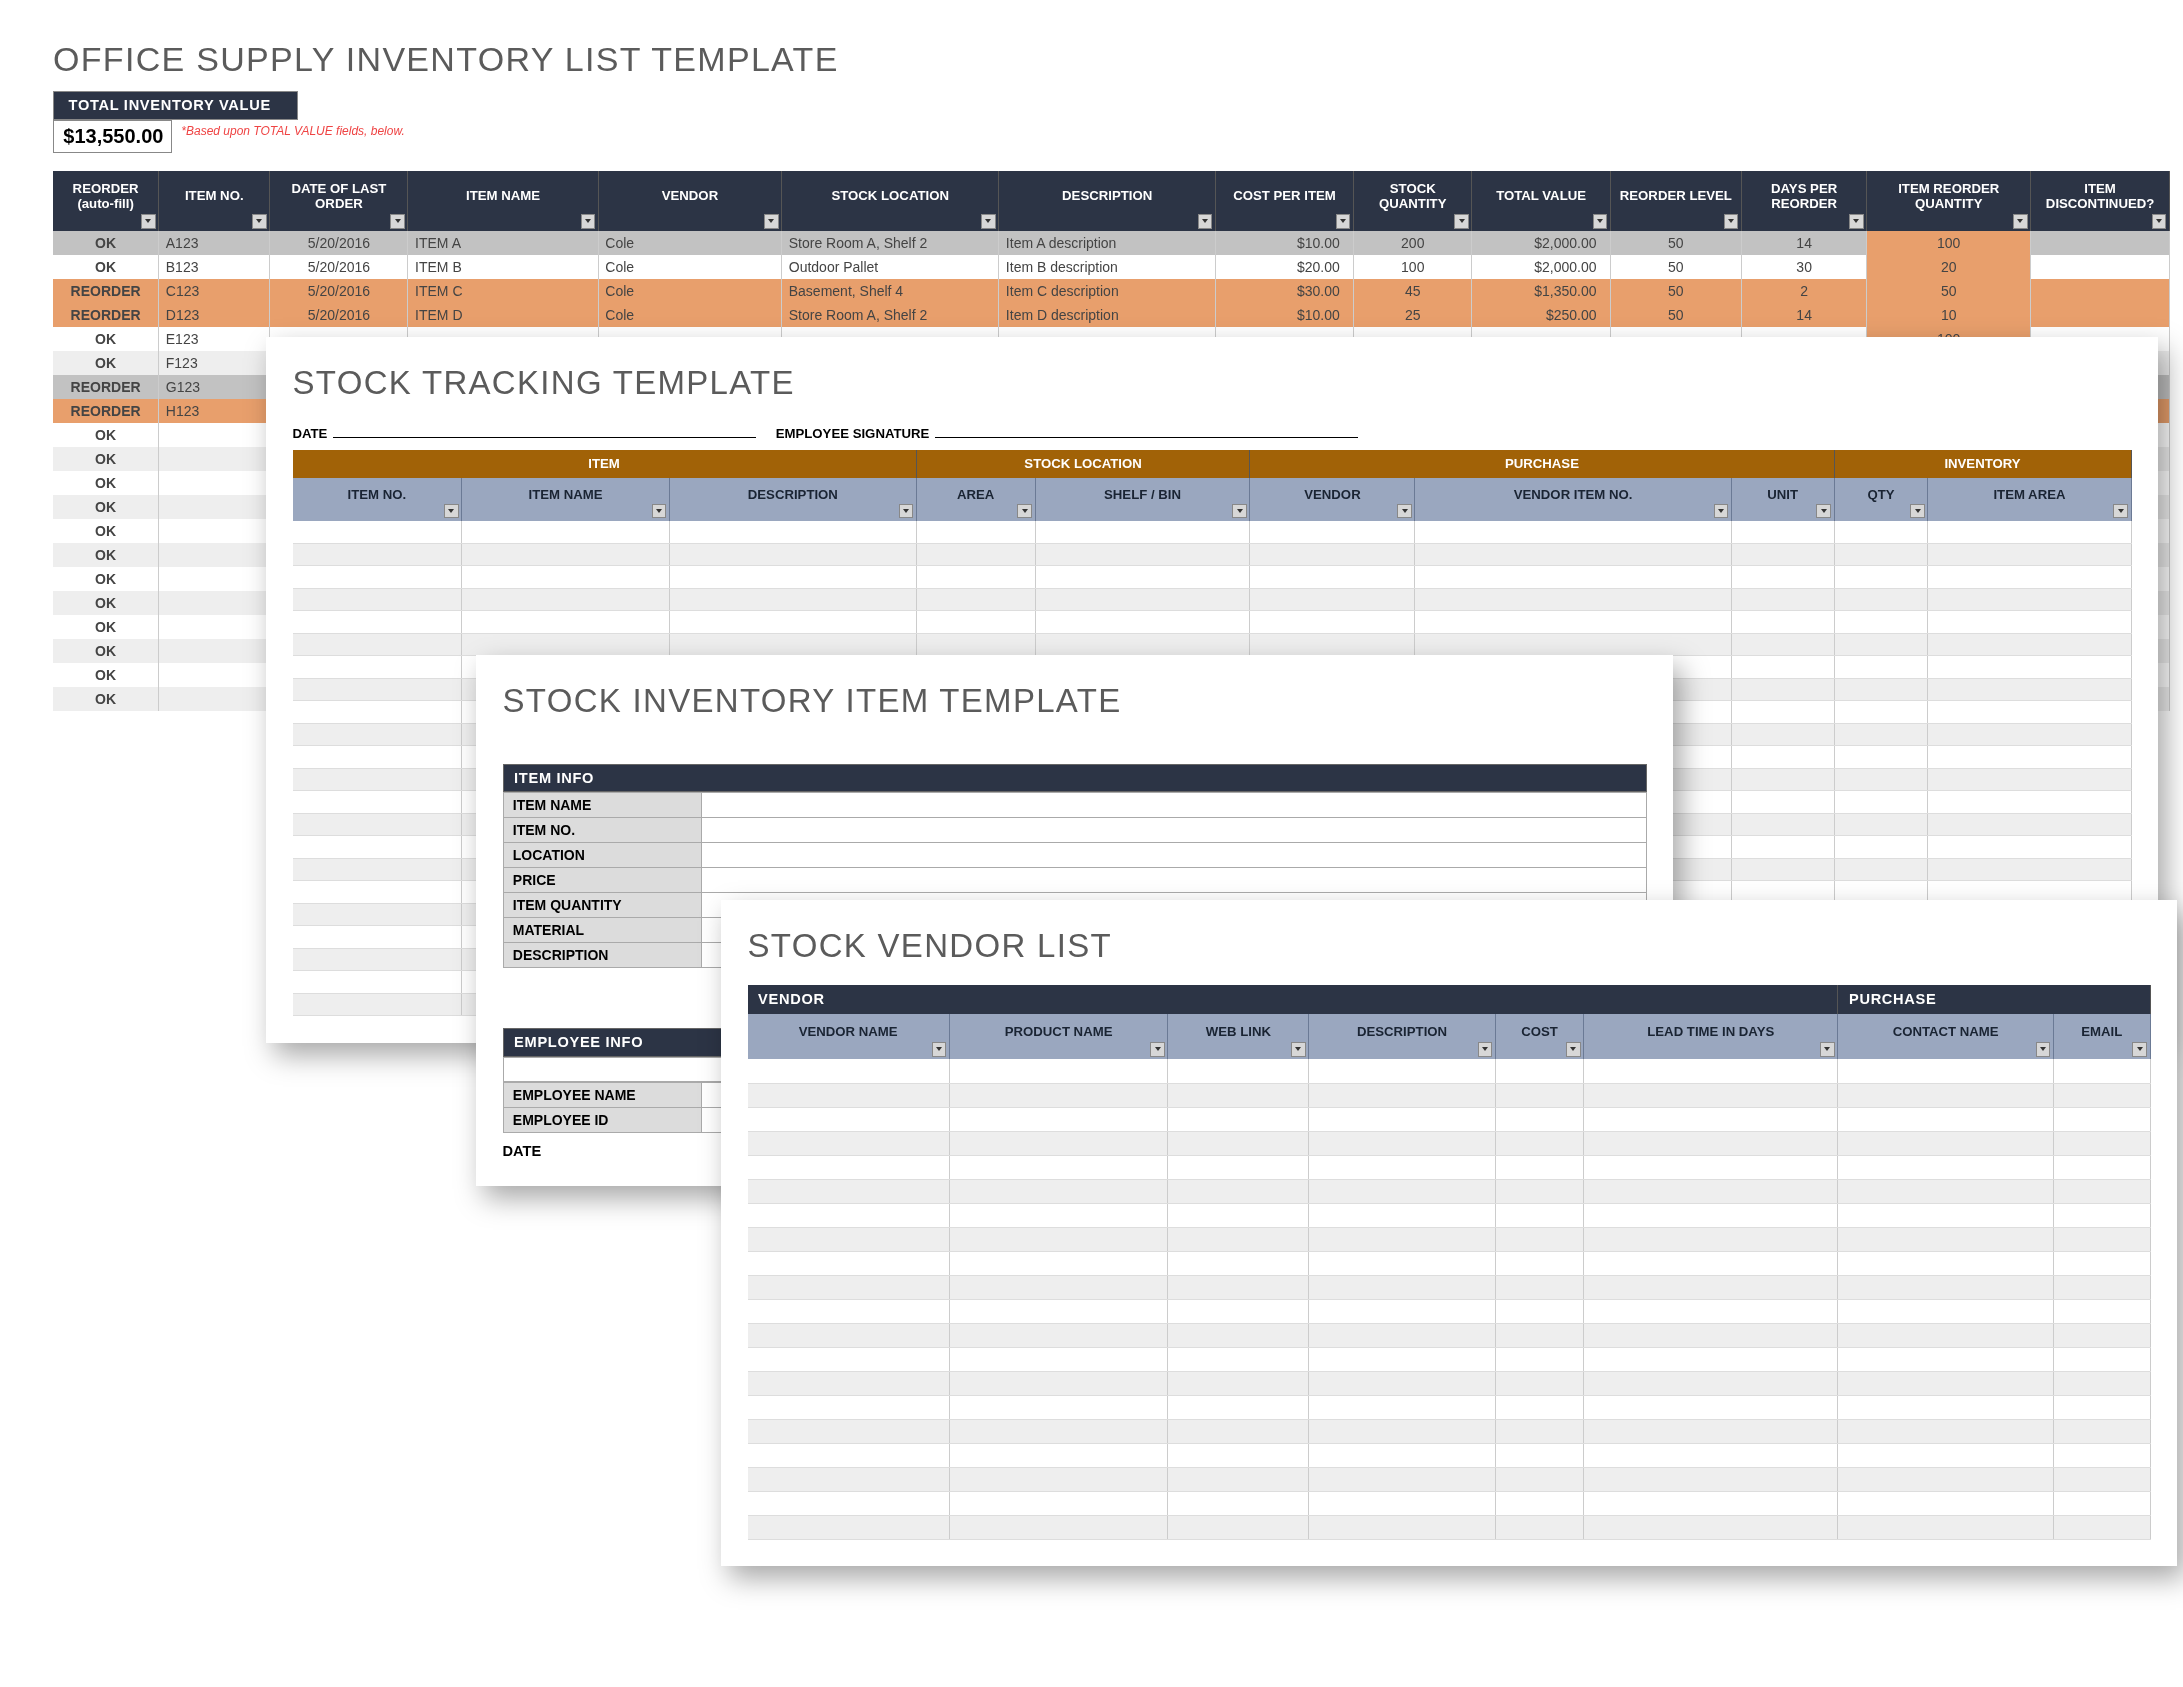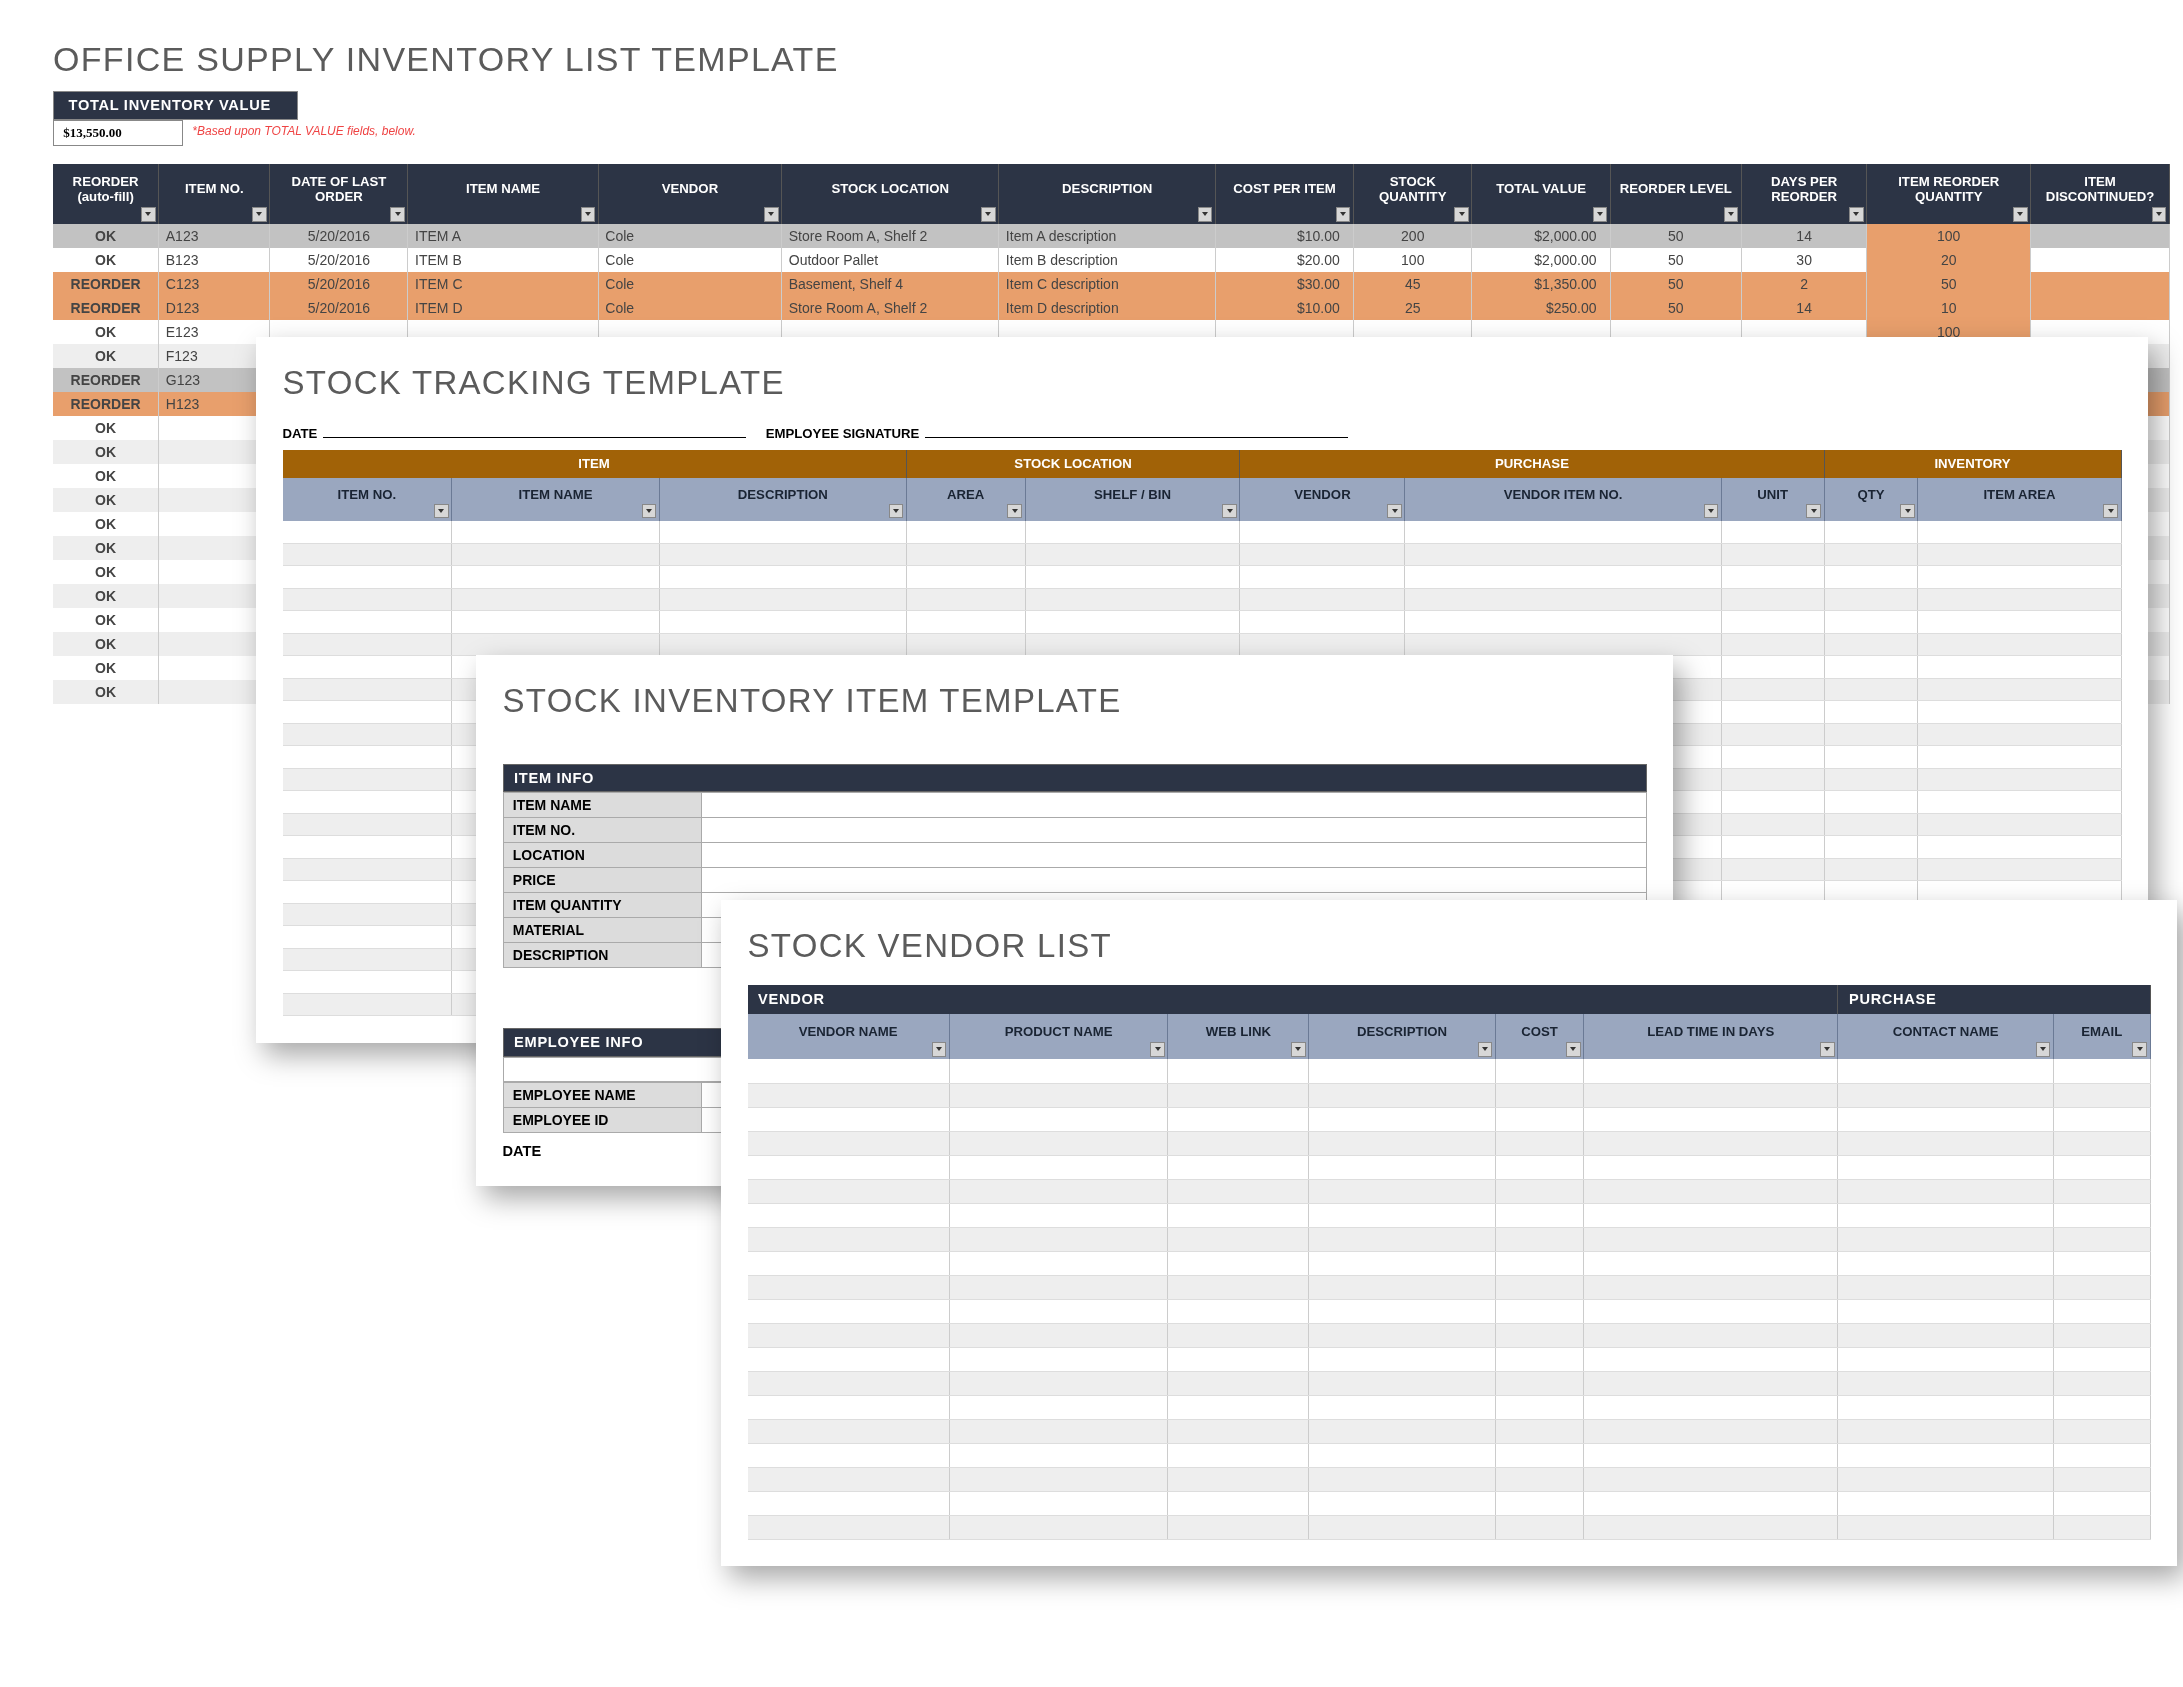"$13,550.00" .l1 .tiv-val { font-family: Liberation Serif, serif -> none; font-size: 13px -> 20px; width: 130px -> 119px }
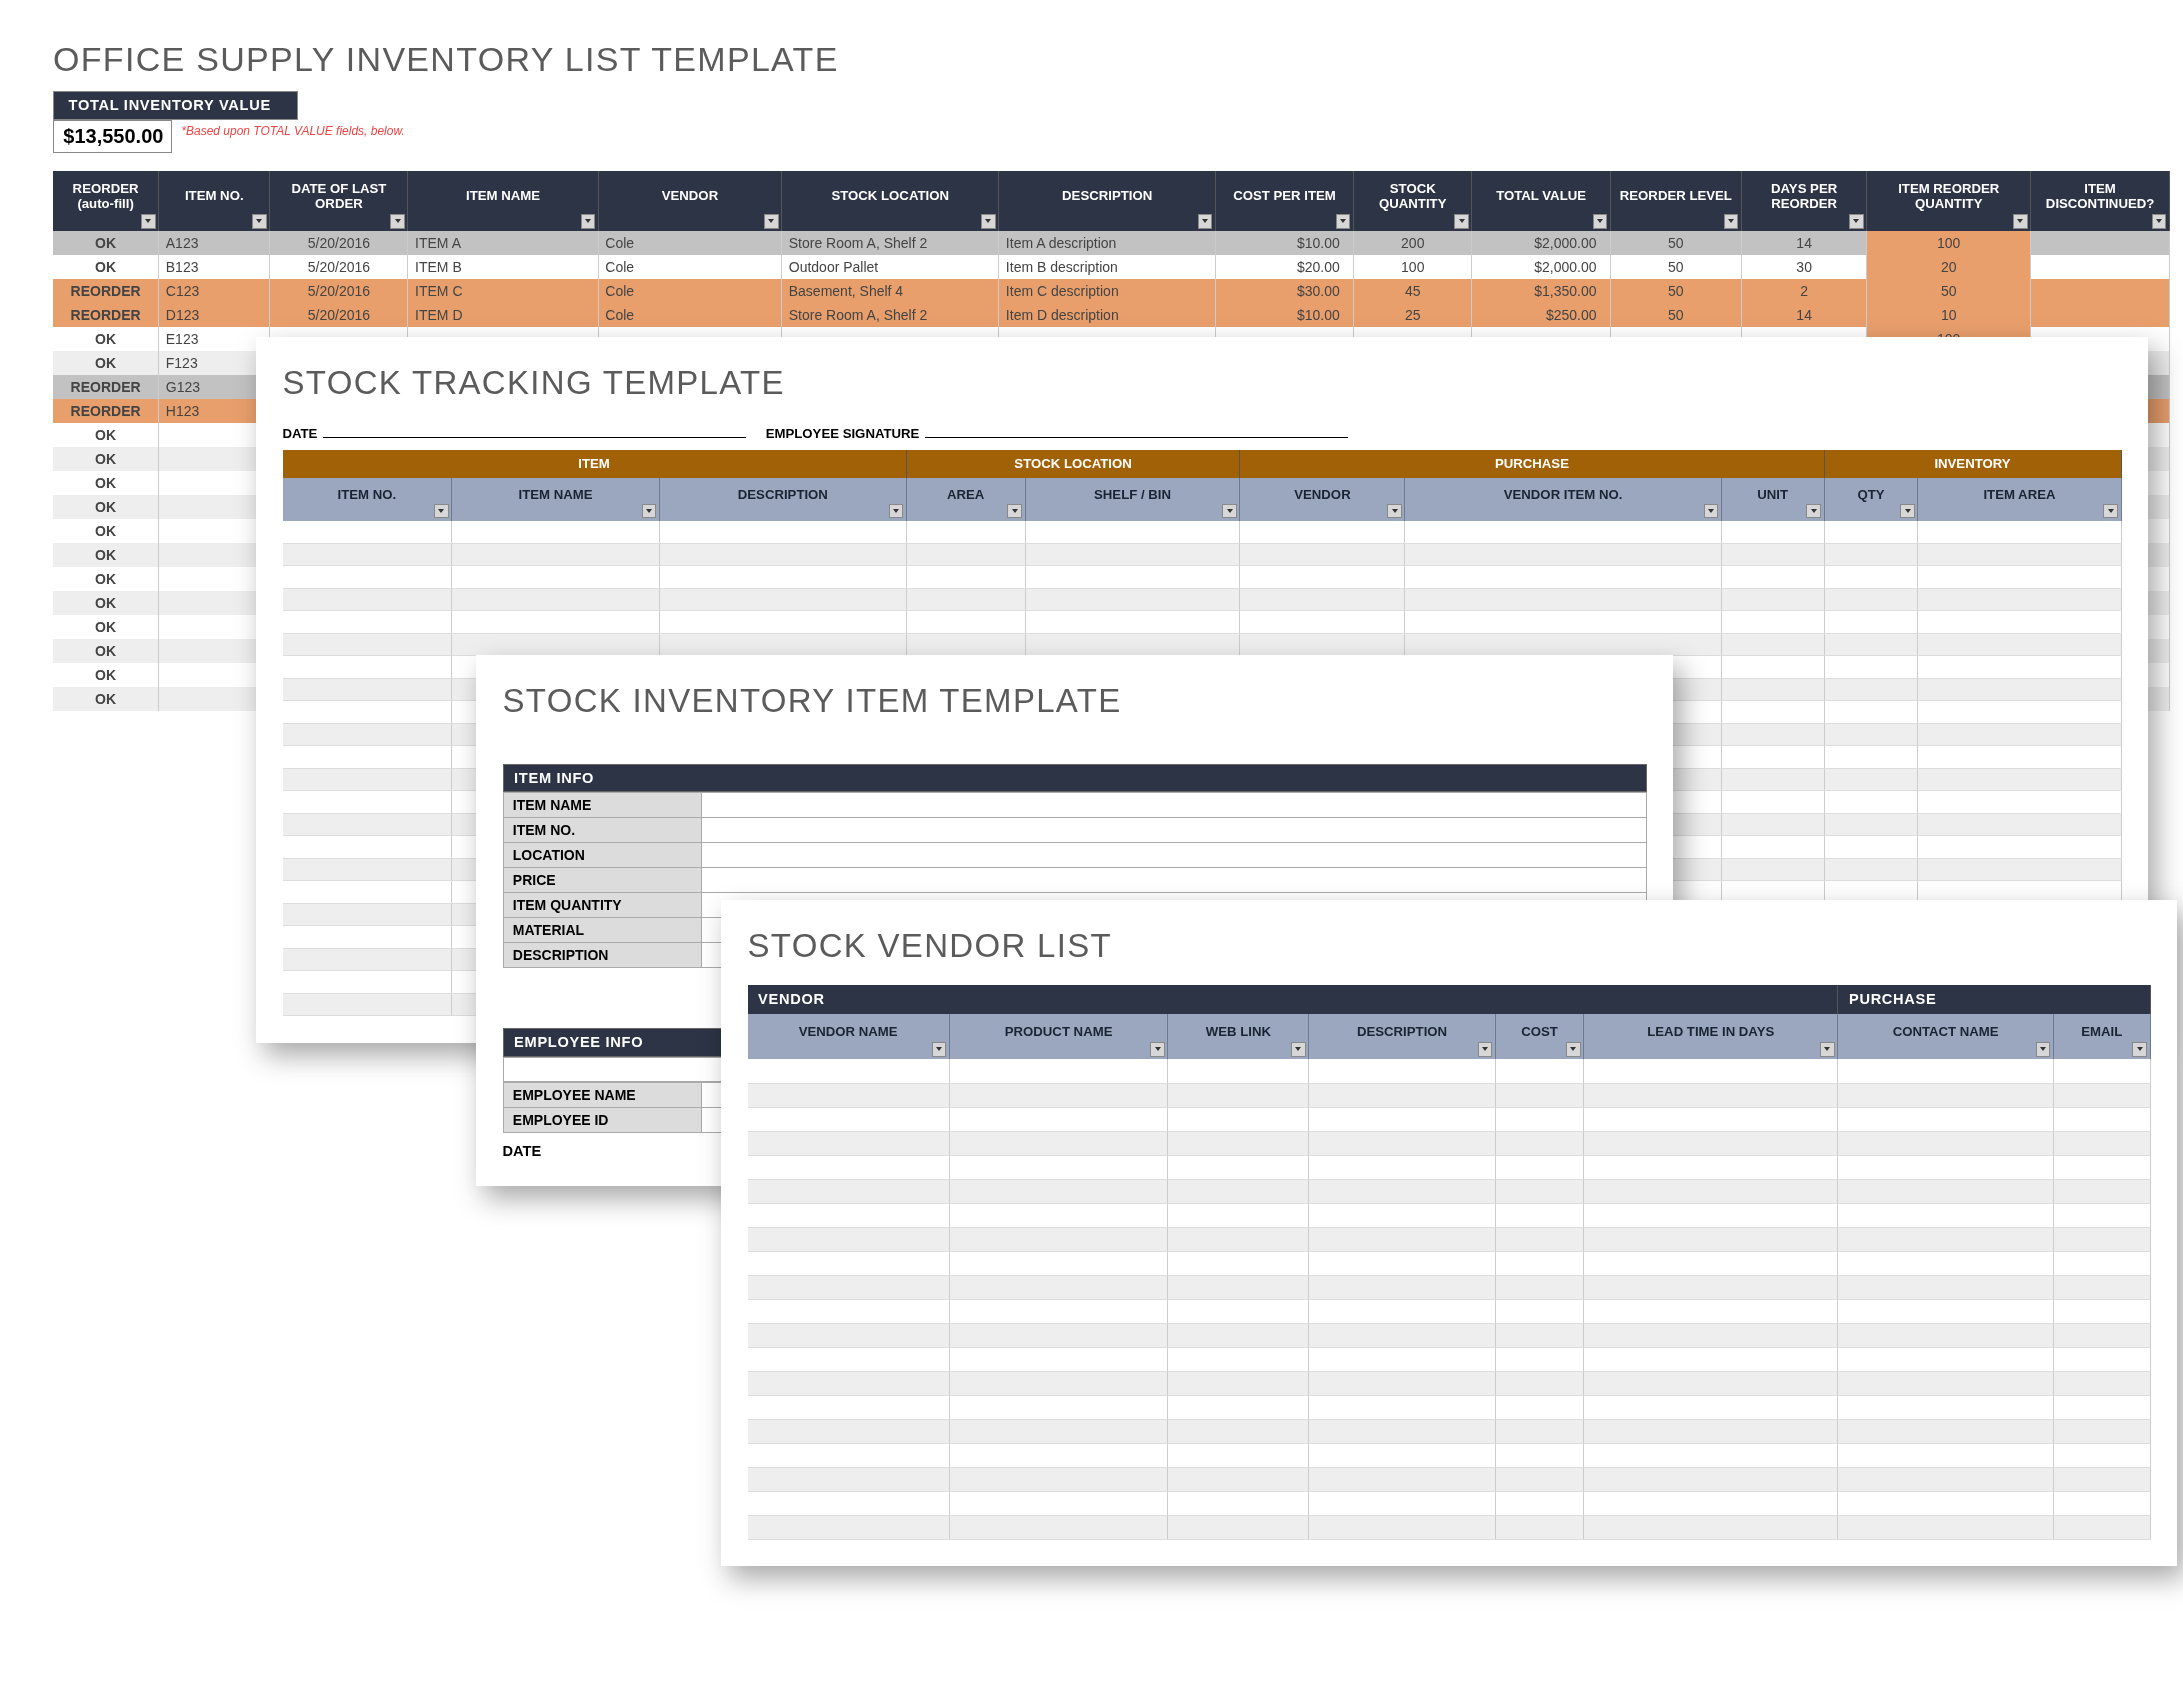"STOCK TRACKING TEMPLATE" .l2 { left: 256px -> 266px }
